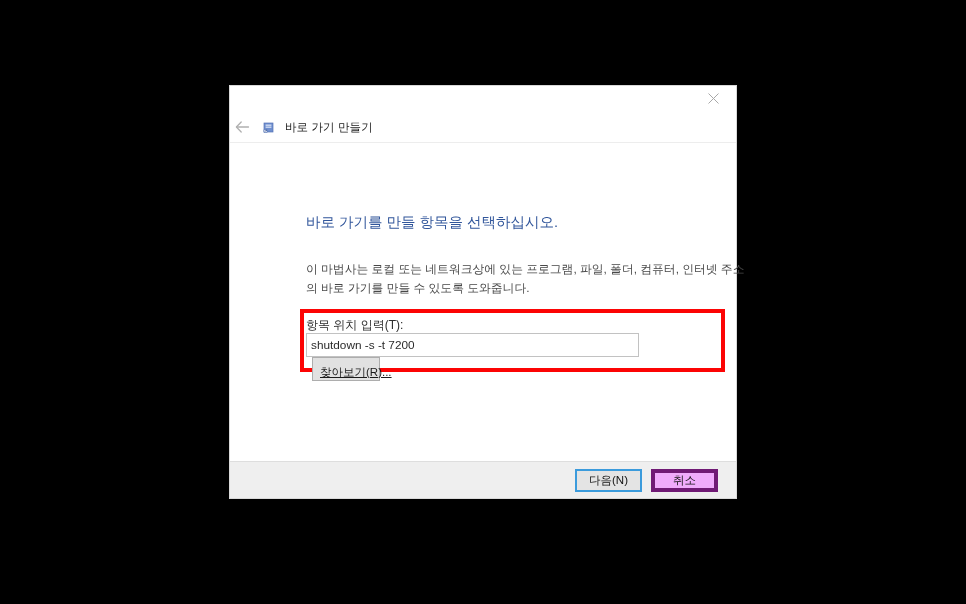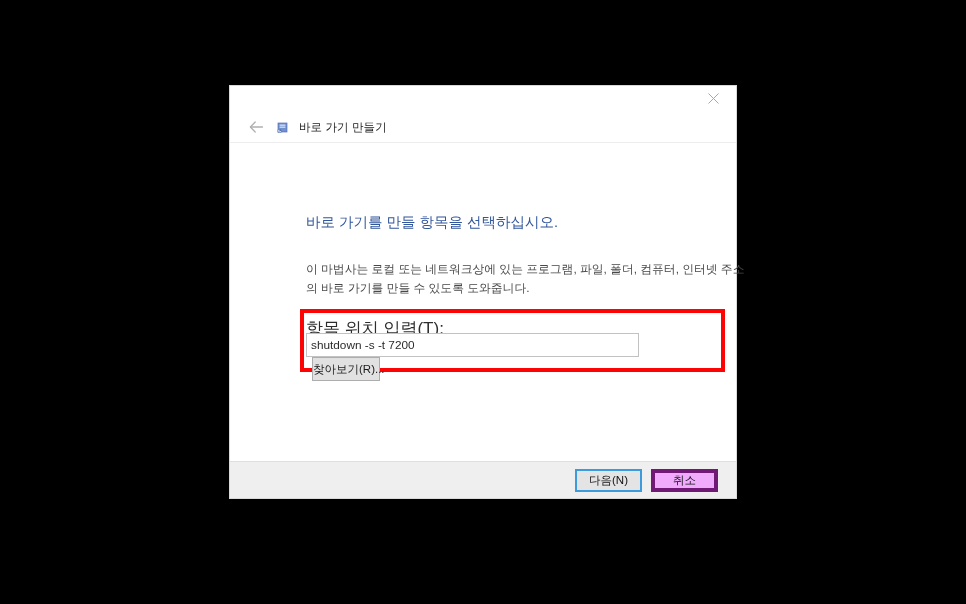"바로 가기 만들기" .navbar { padding-left: 15px -> 1px }
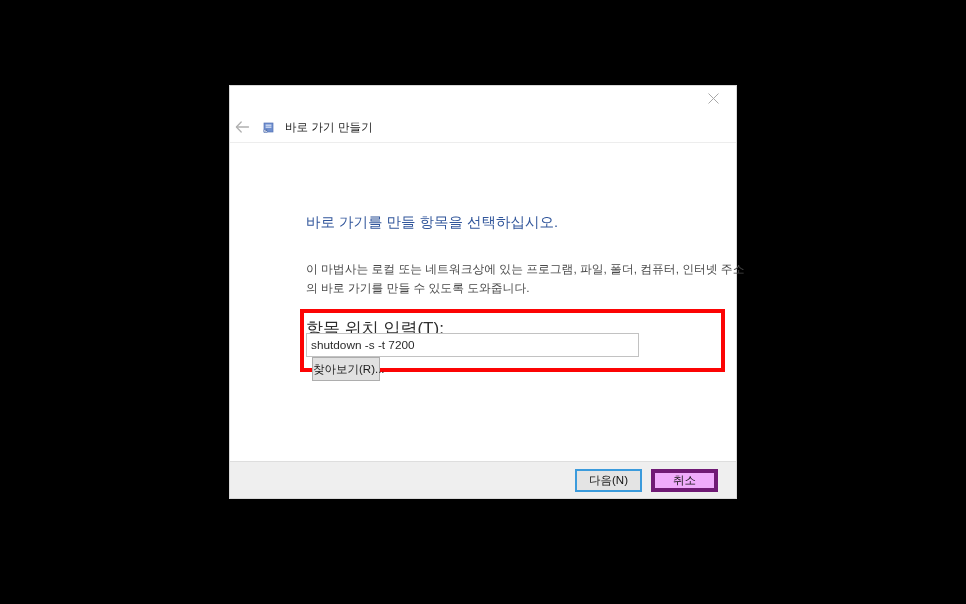"항목 위치 입력(T):" .field-label { font-size: 17px -> 12px }
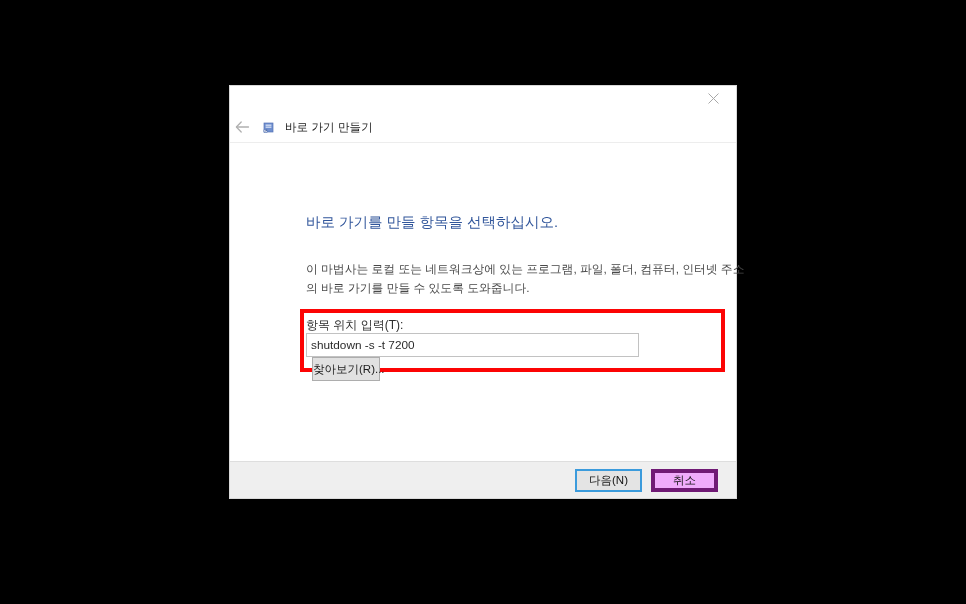"찾아보기(R)..." .browse-btn { padding: 0 -> 7px; text-decoration: none -> underline }
